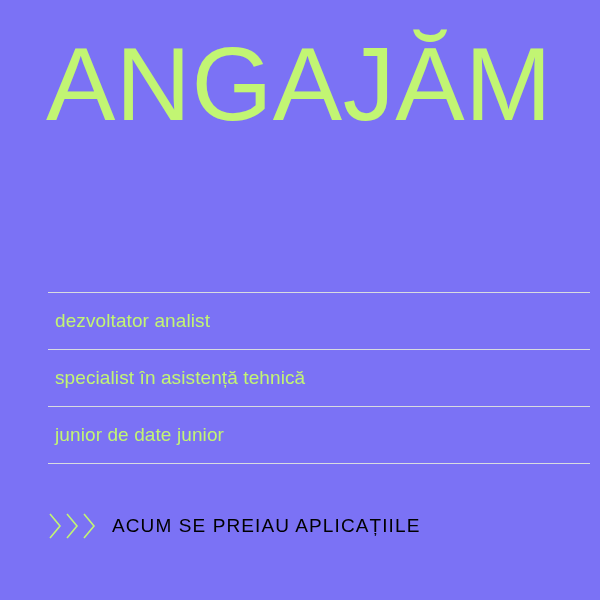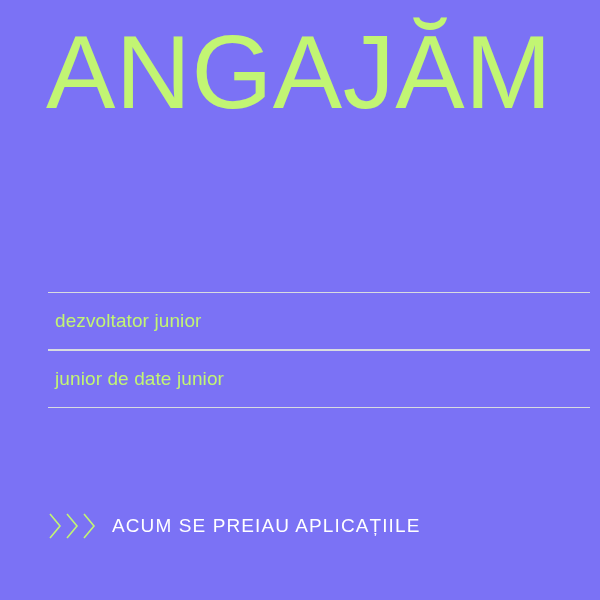"ANGAJĂM" .headline { top: 20px -> 32px }
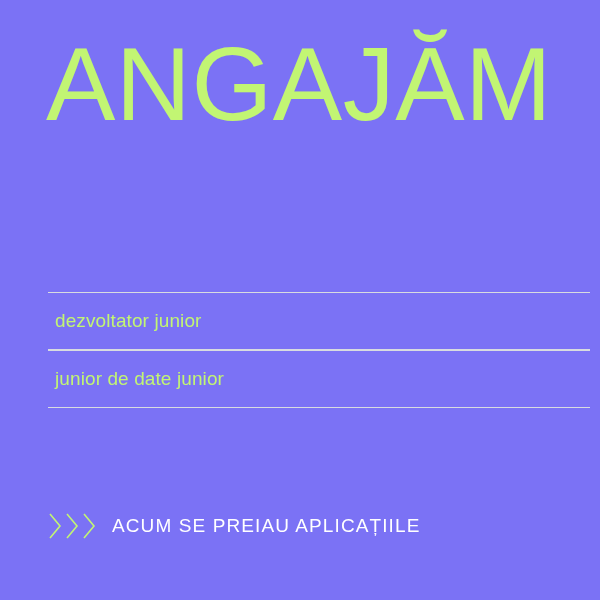"dezvoltator junior" span.job-label { text: junior -> analist }
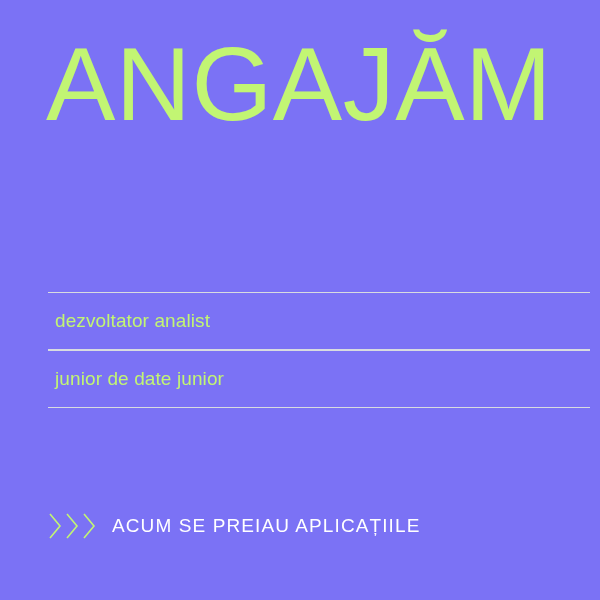"specialist în asistență tehnică" div.job-row { html: none -> <div> <span>specialist în asistență tehnică</span> </div> }
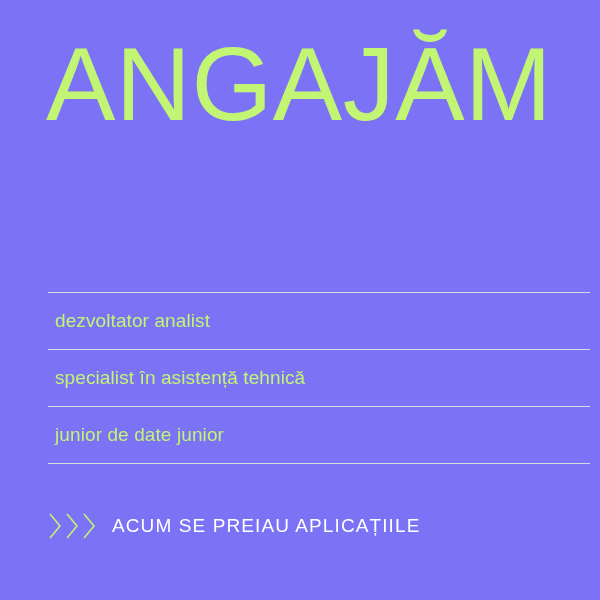"ACUM SE PREIAU APLICAȚIILE" .cta-label { color: #ffffff -> #000000 }
